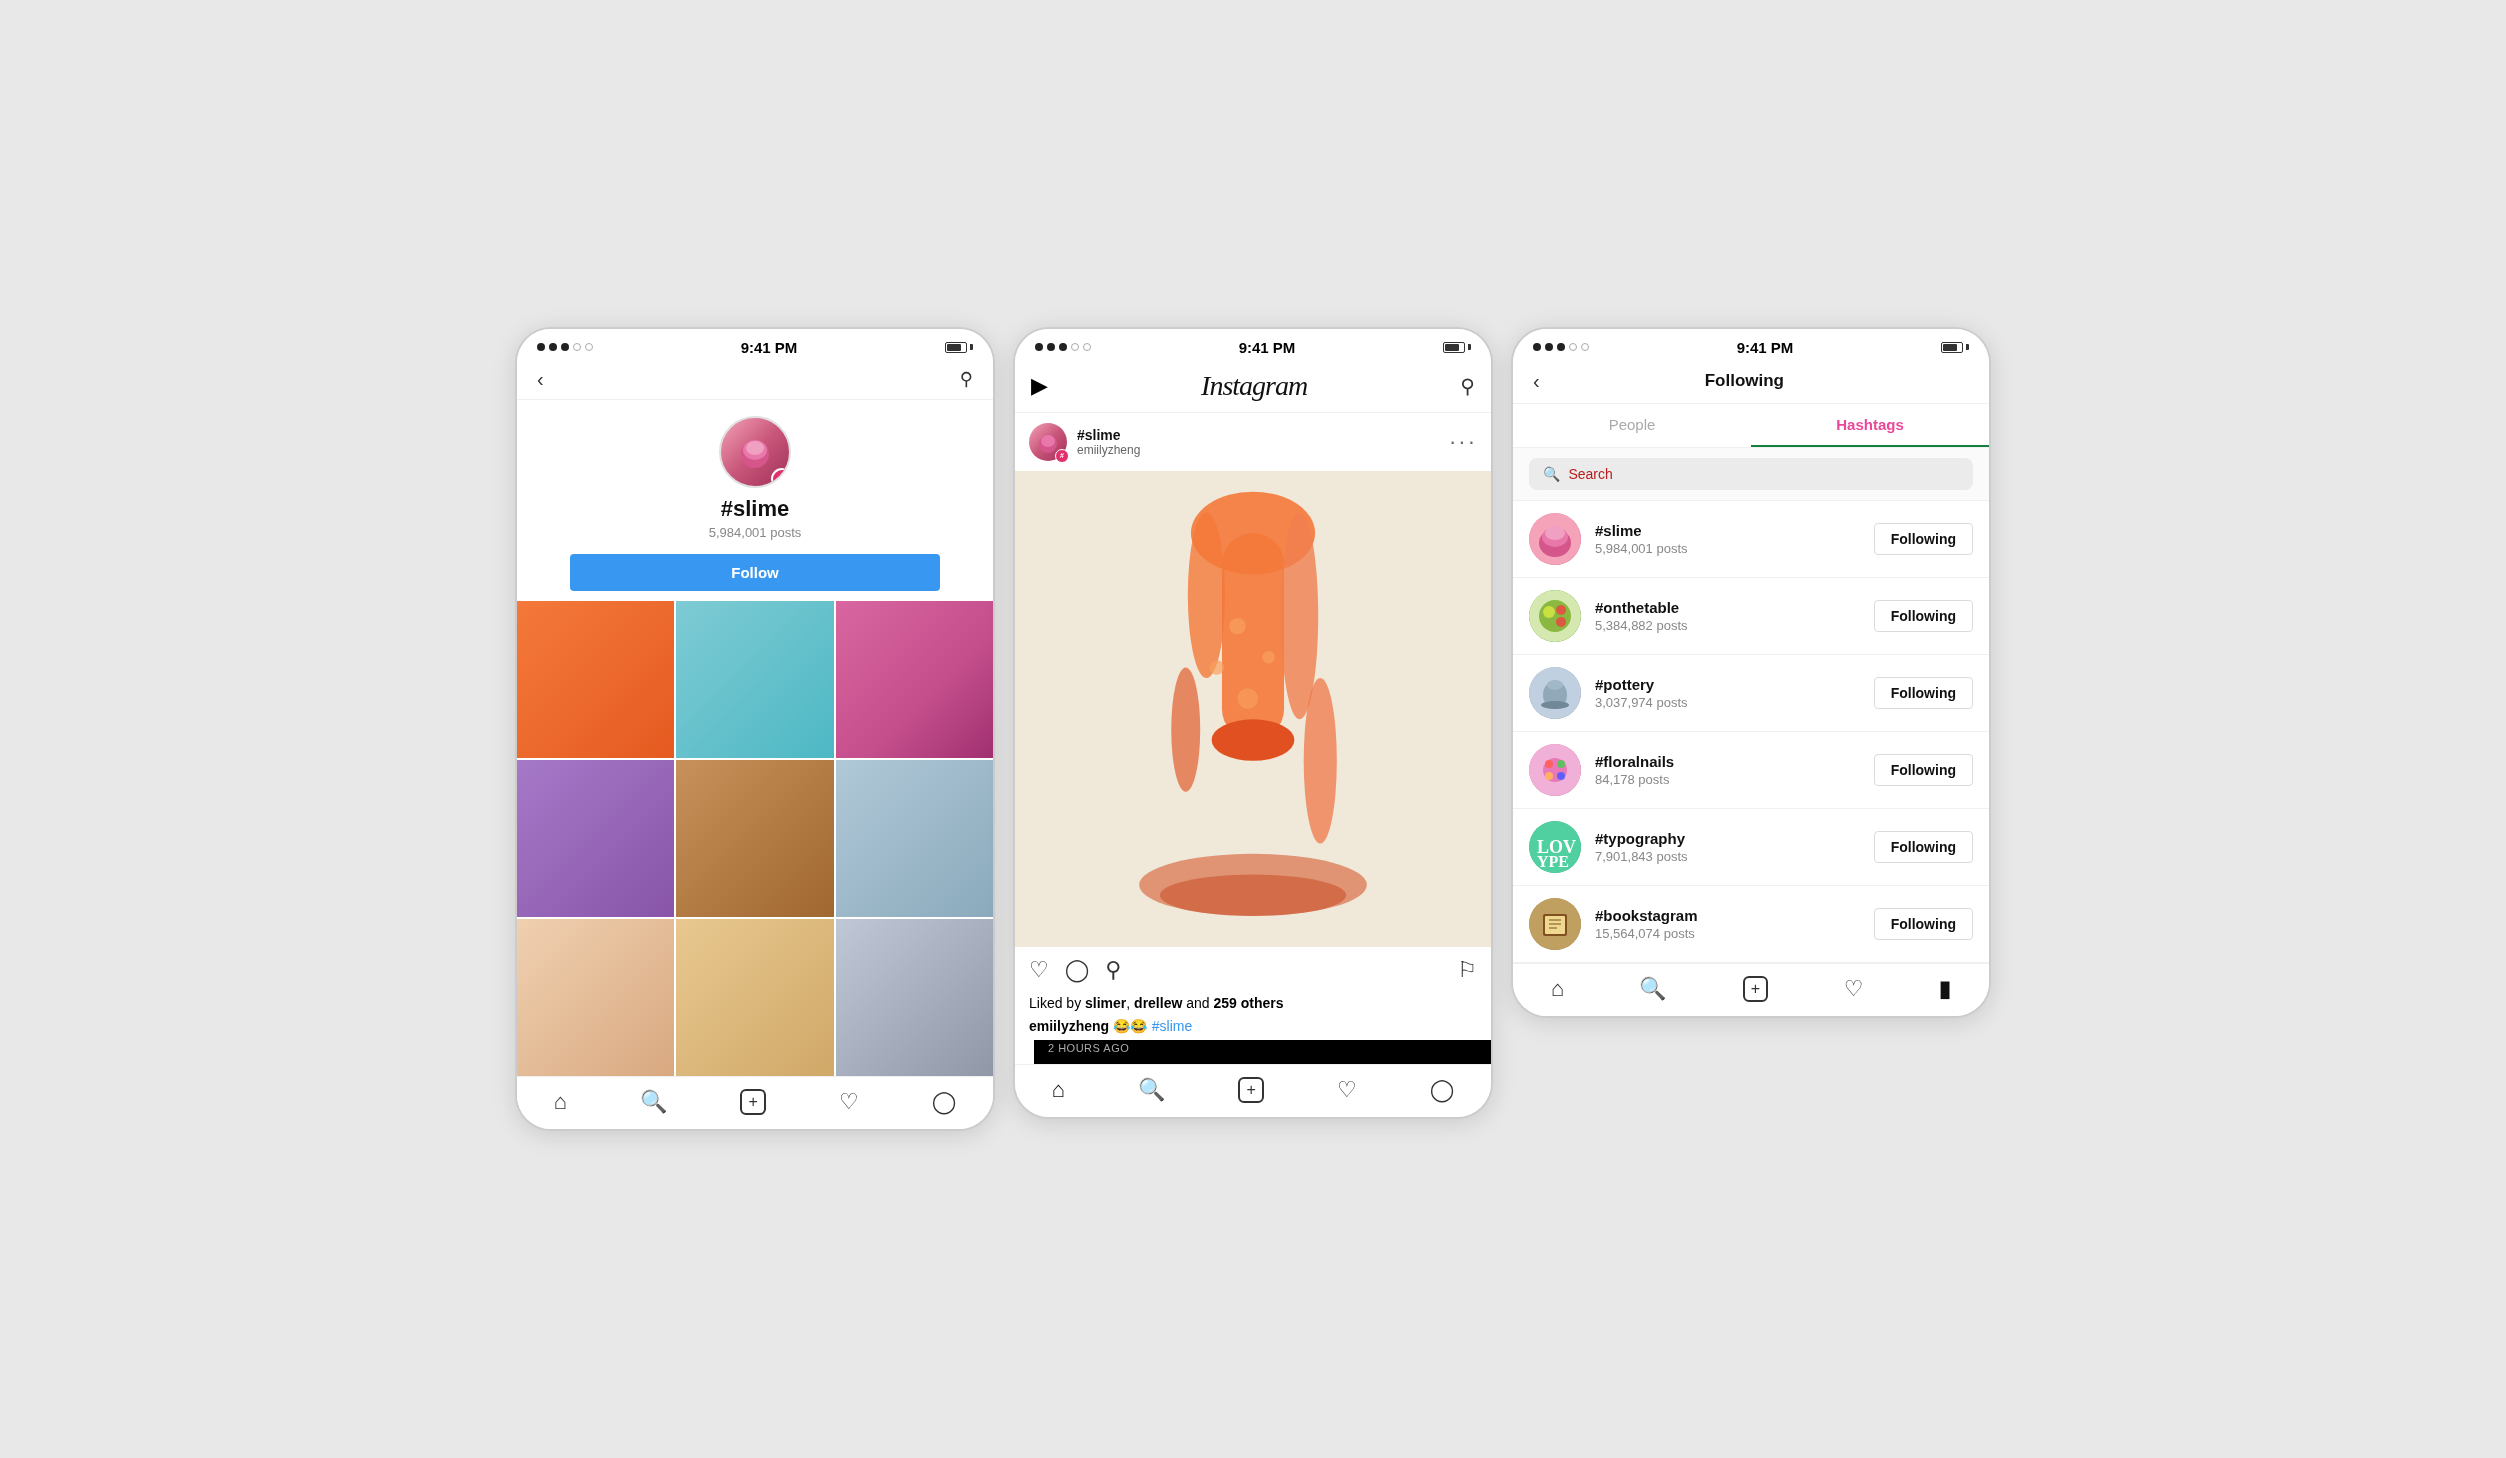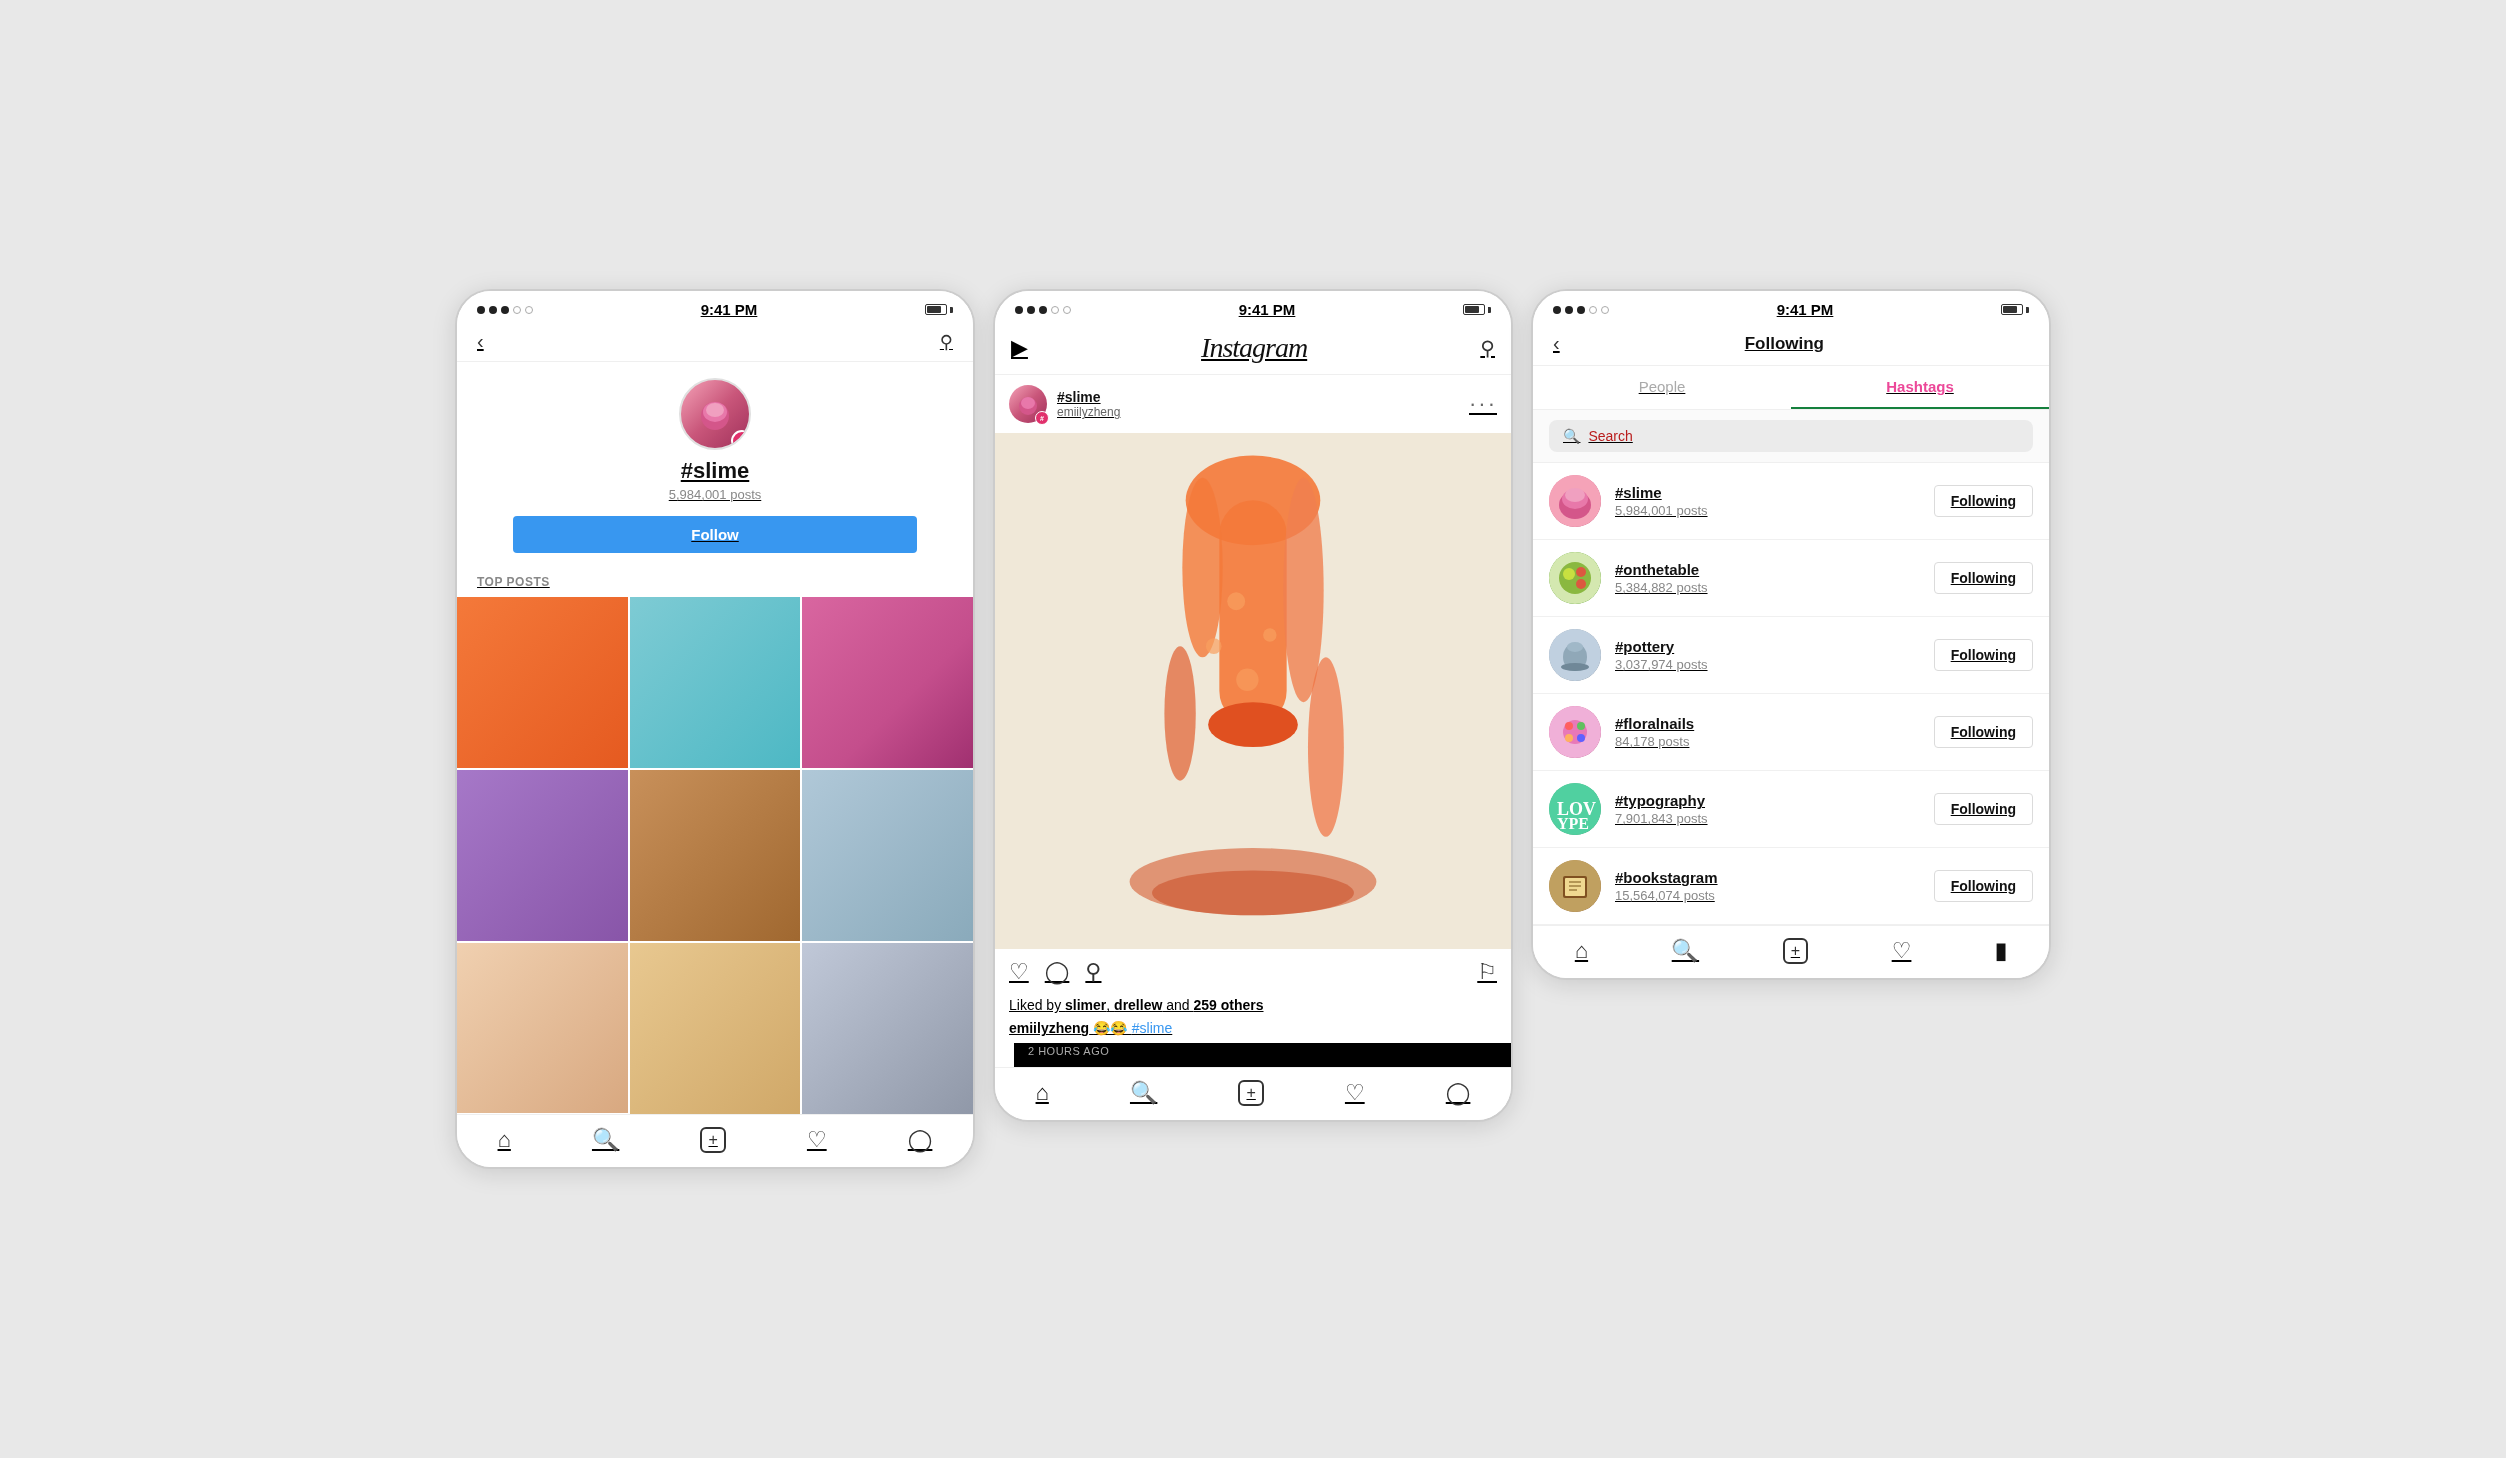"9:41 PM" .phone { text-decoration: underline -> none; width: 520px -> 480px }
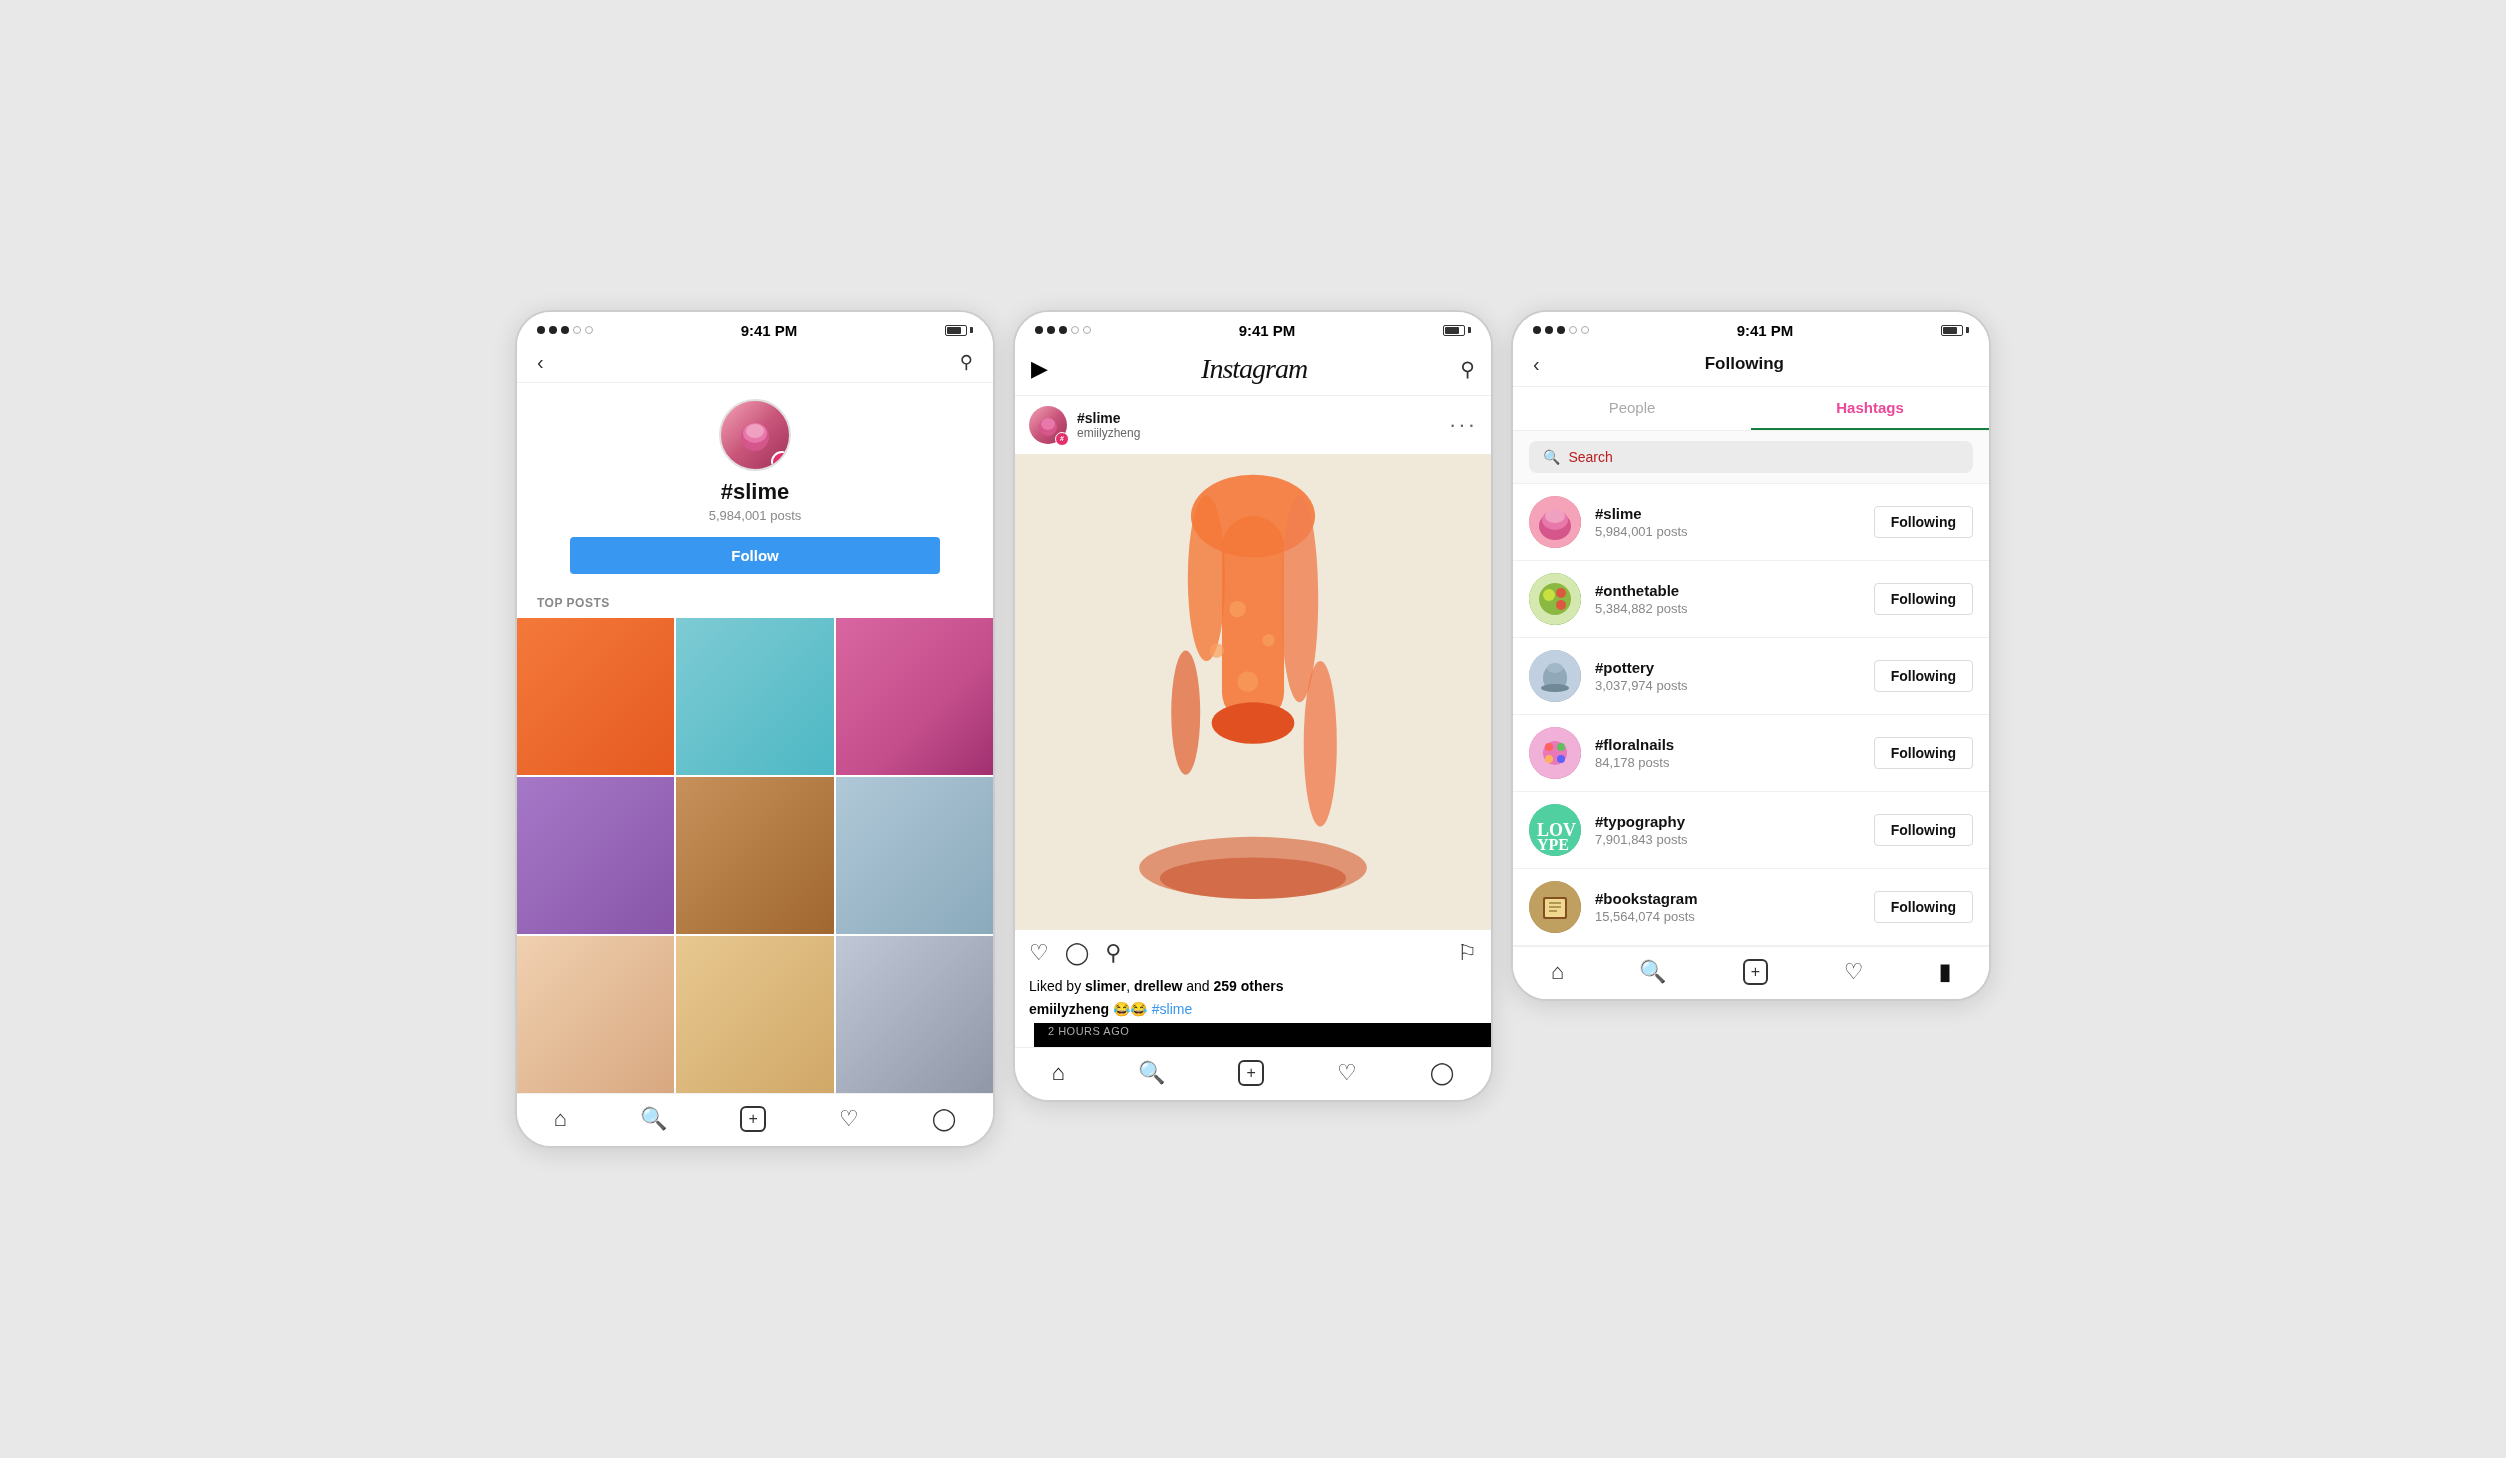"TOP POSTS" div.top-posts-label { html: <div>TOP POSTS</div> -> none }
